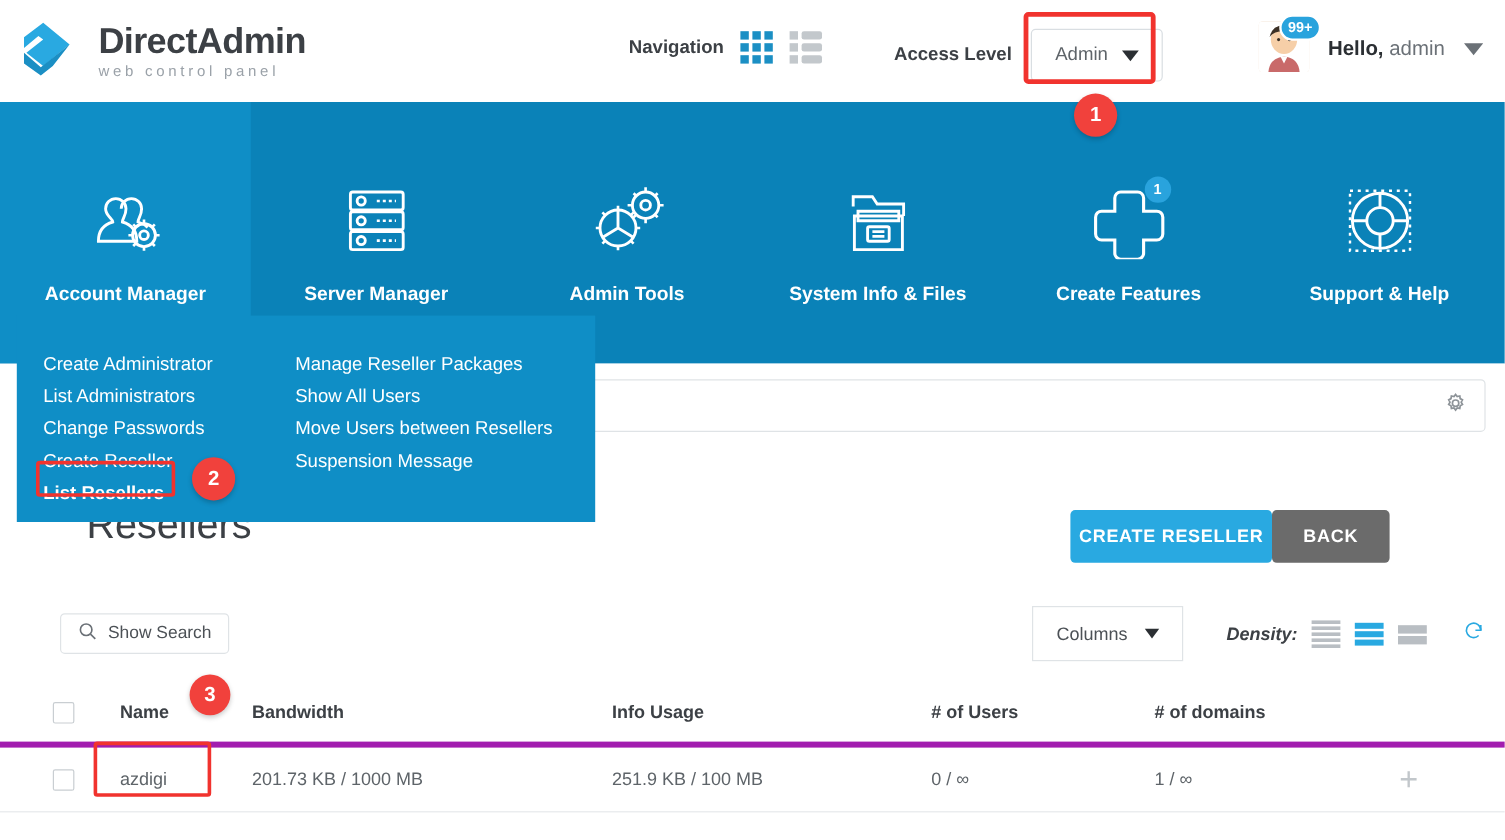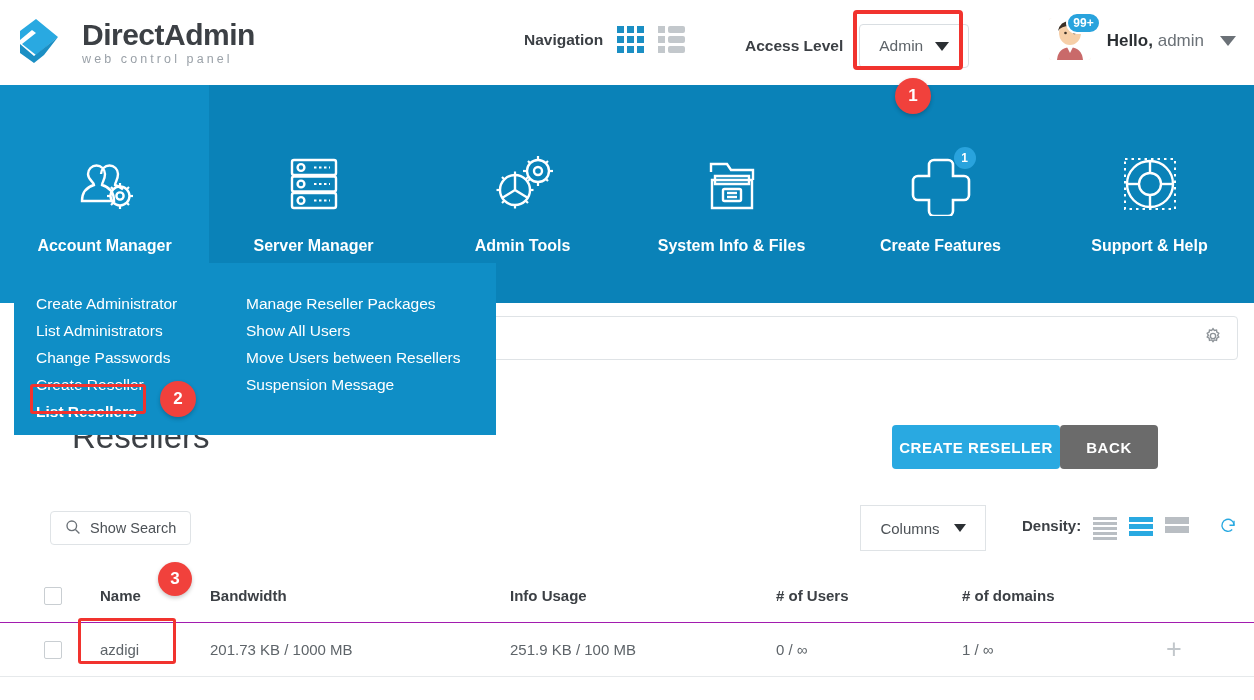"Density:" .density-wrap { align-items: flex-start -> center; font-style: none -> italic }
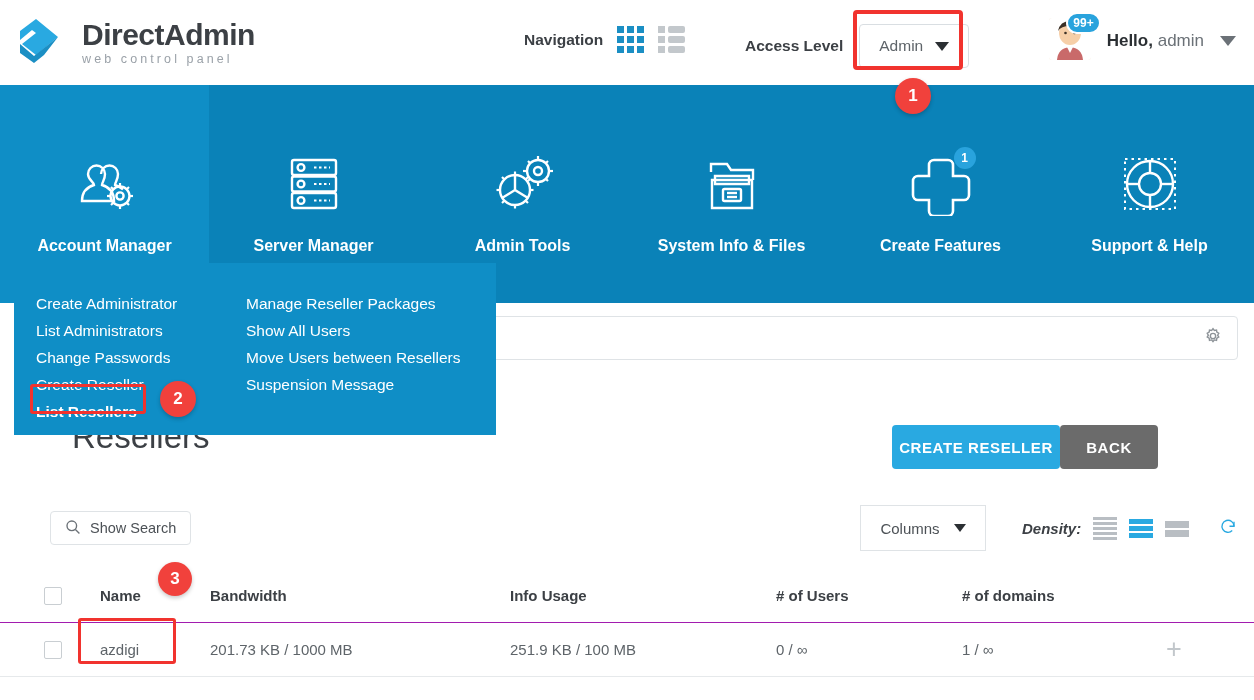"Name" .thead { border-bottom: 1px solid #a21caf -> 5px solid #a21caf }
